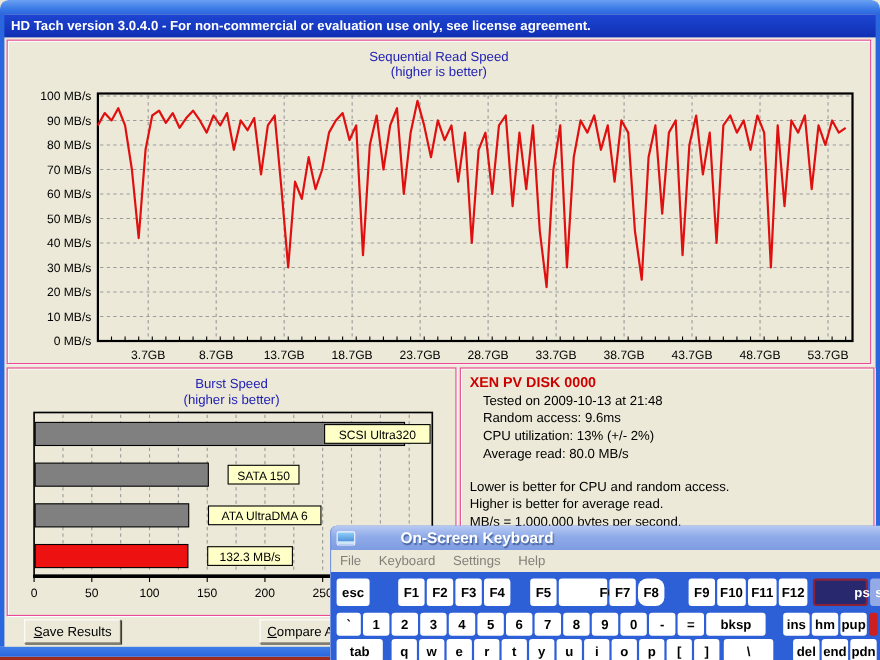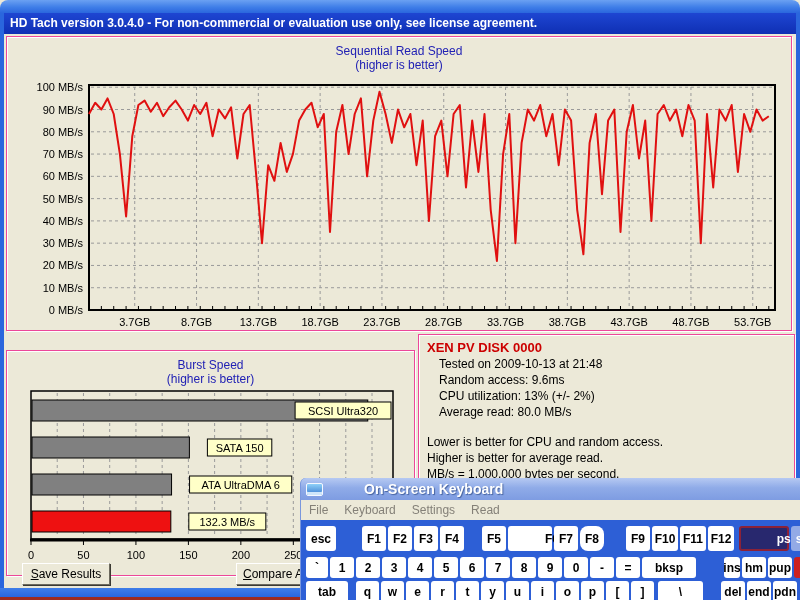"Burst Speed" #burst-panel { top: 350px -> 334px }
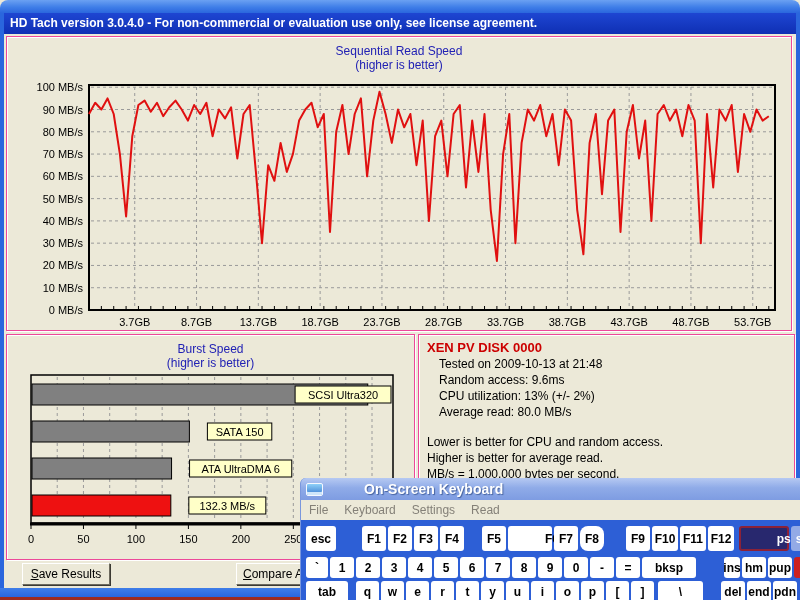"Read" span.menu-item { text: Read -> Help }
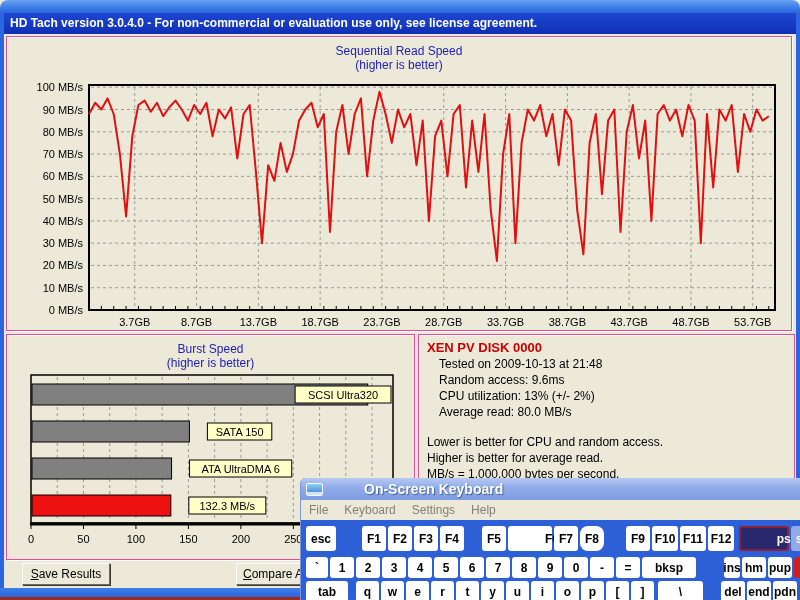"ins" div.key { margin-left: 28px -> 16px; width: 16px -> 24px }
